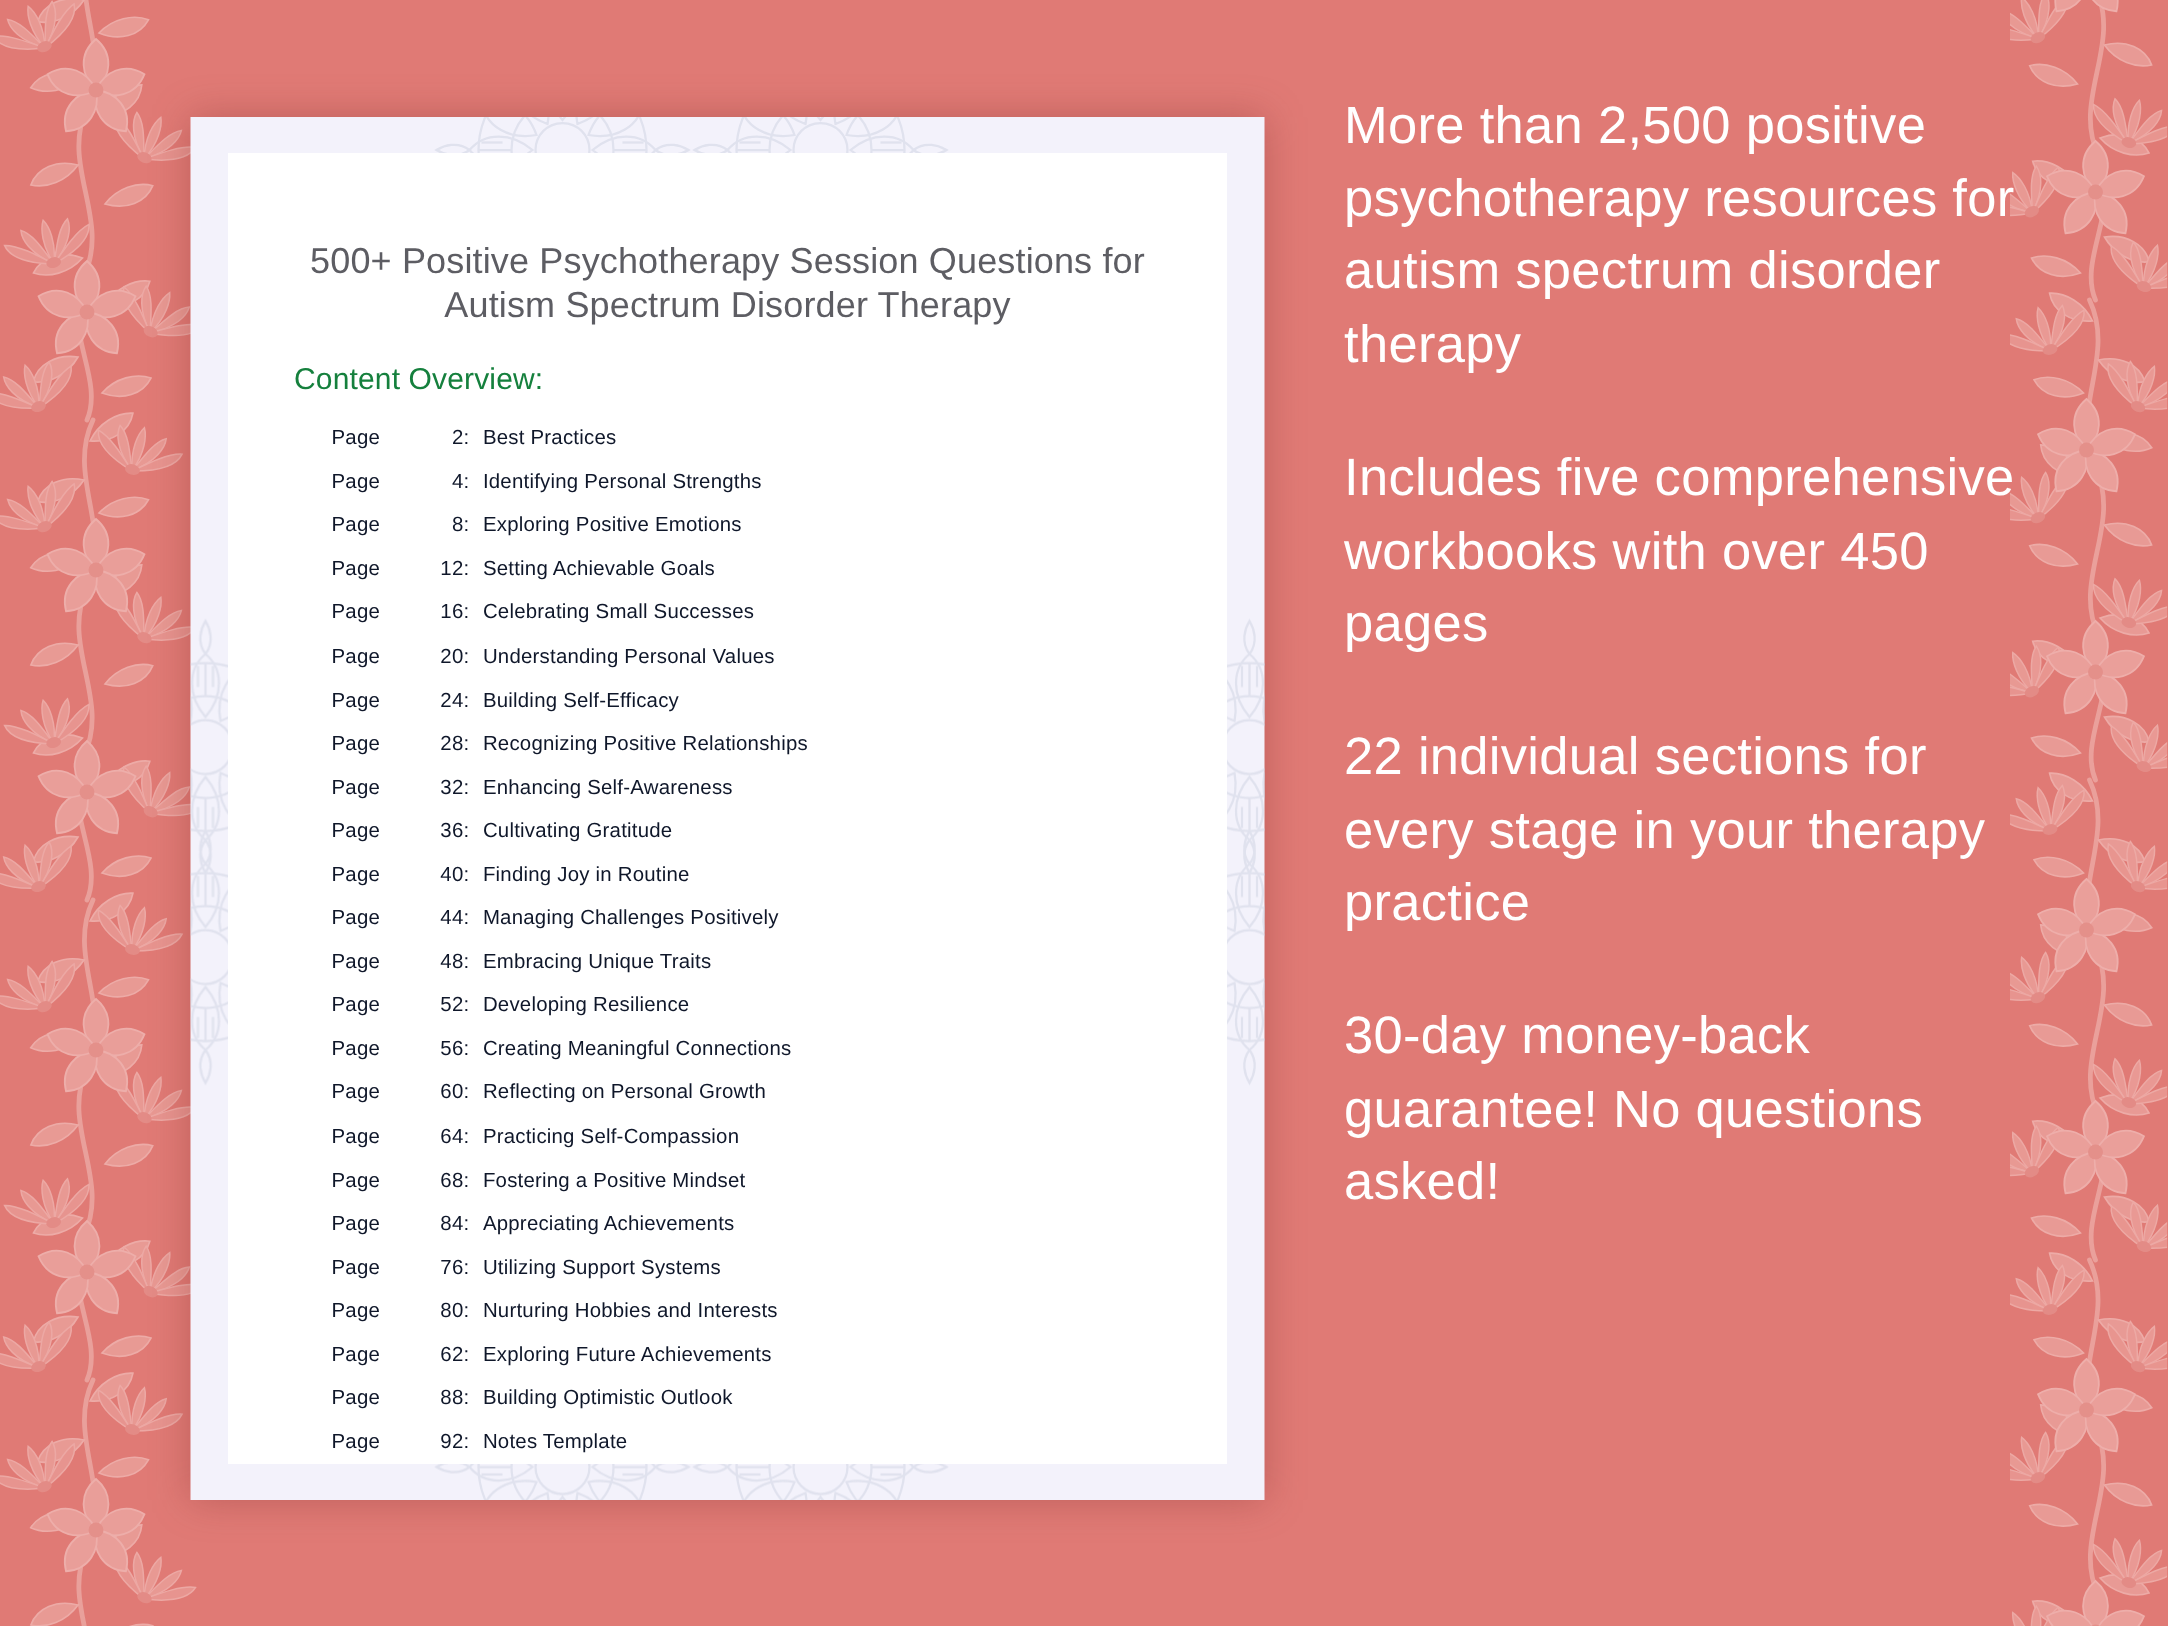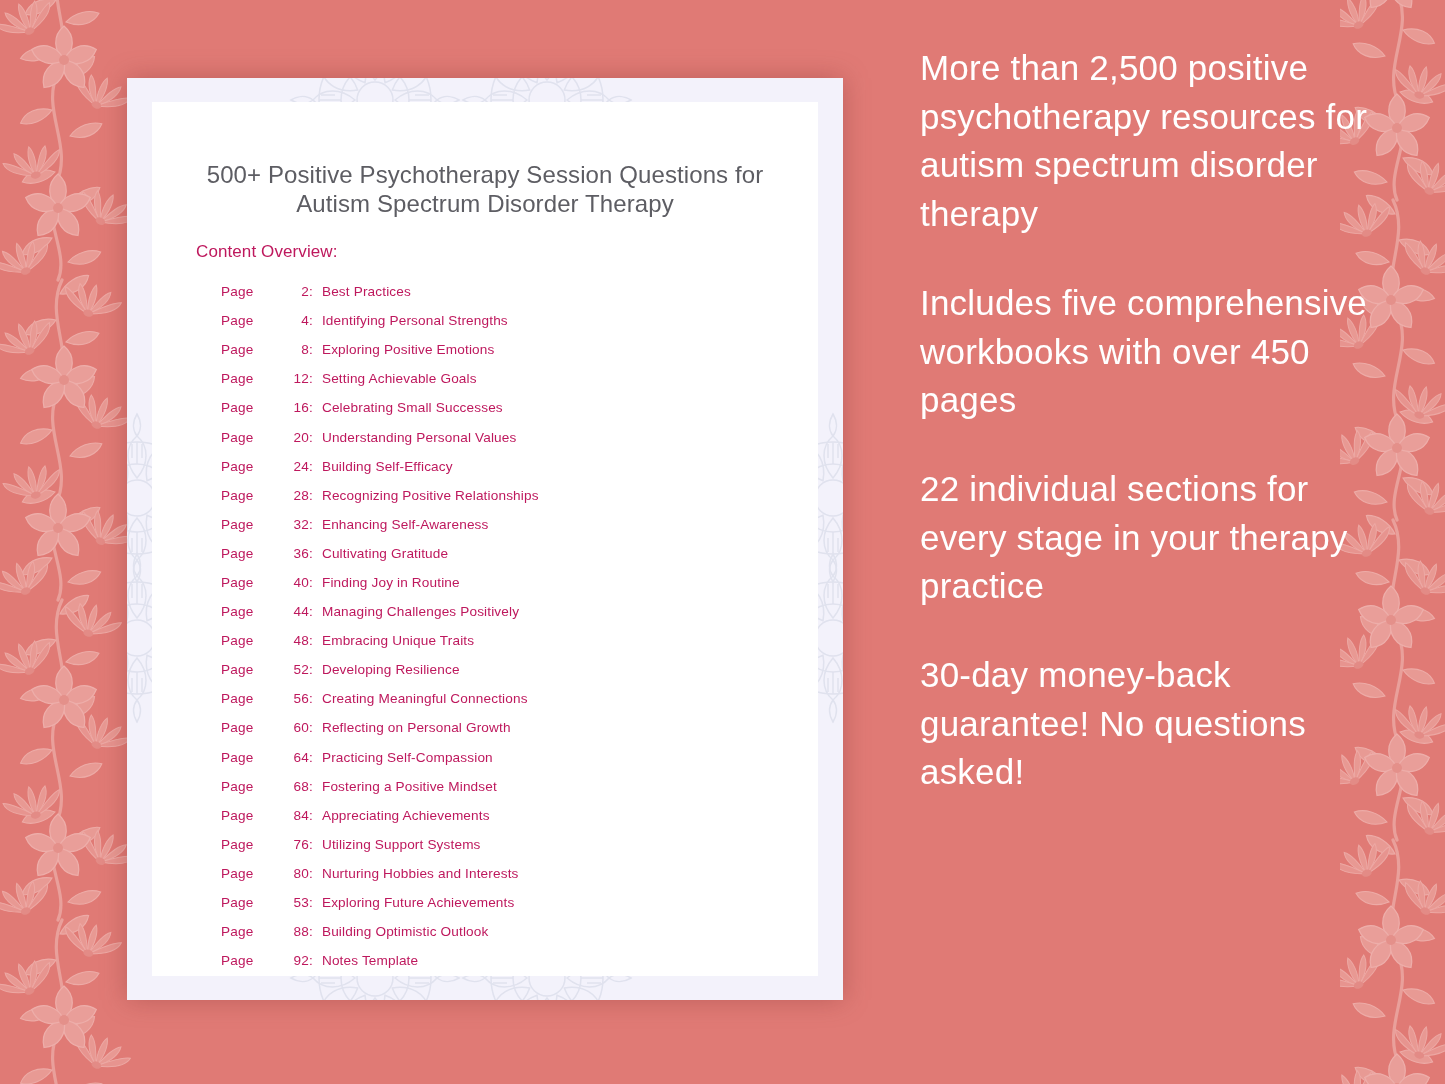"More than 2,500 positive psychotherapy" .bullets { margin-left: 24px -> none; top: 44px -> 60px }
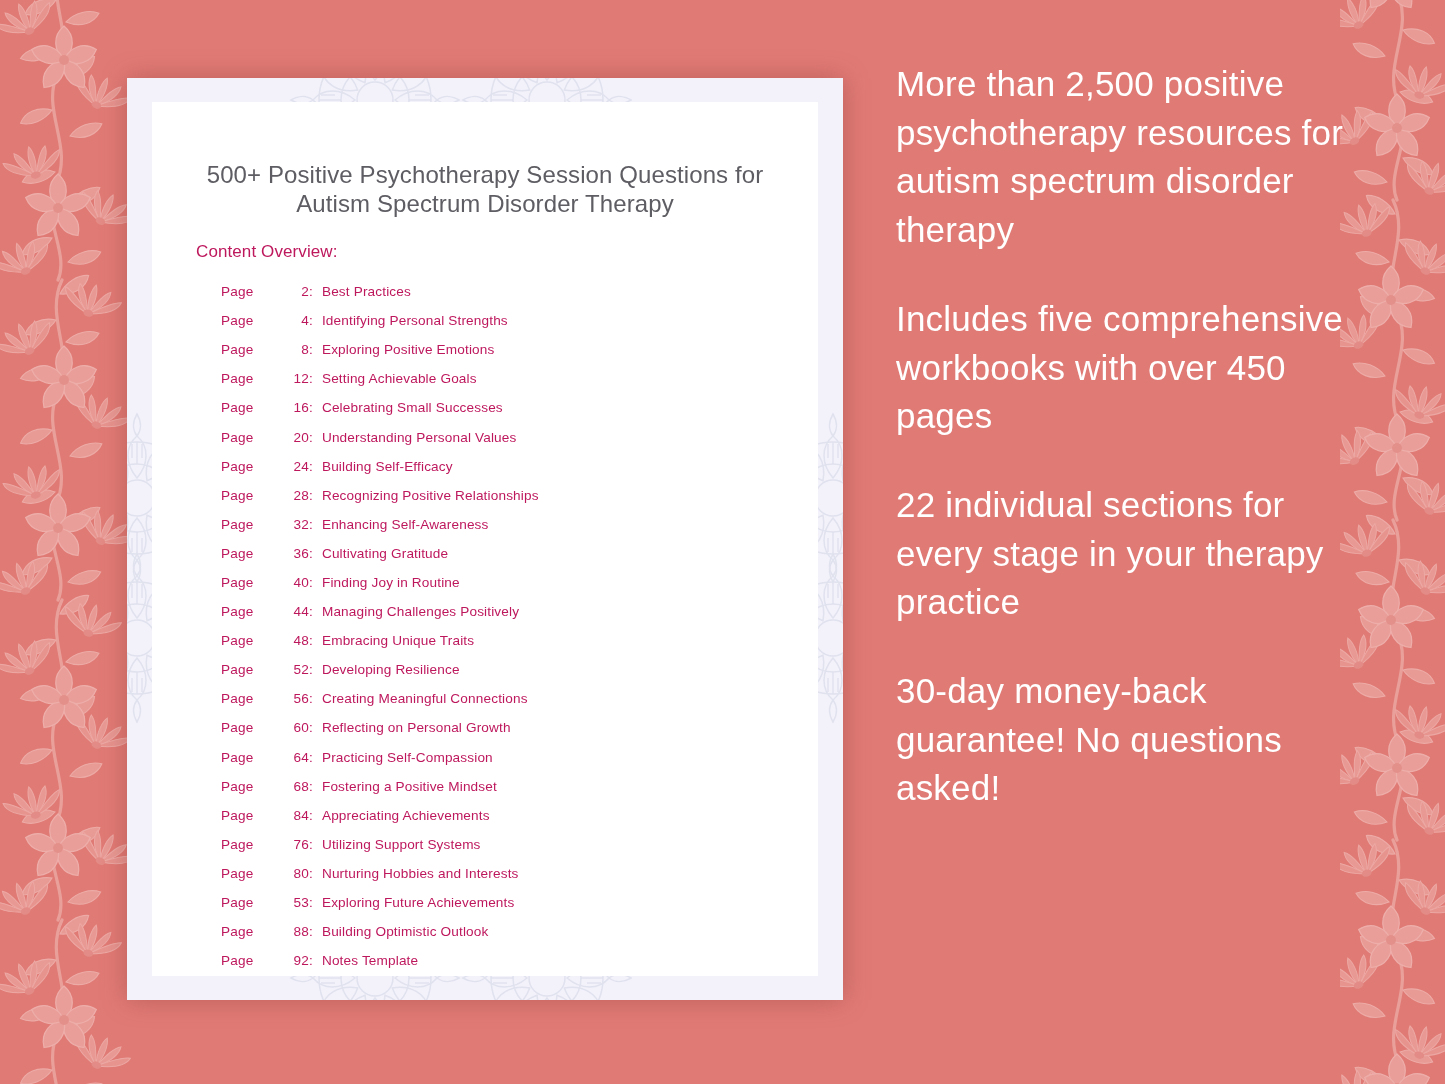"Content Overview:" .overview-label { color: #be185d -> #15803d; font-size: 17px -> 20px }
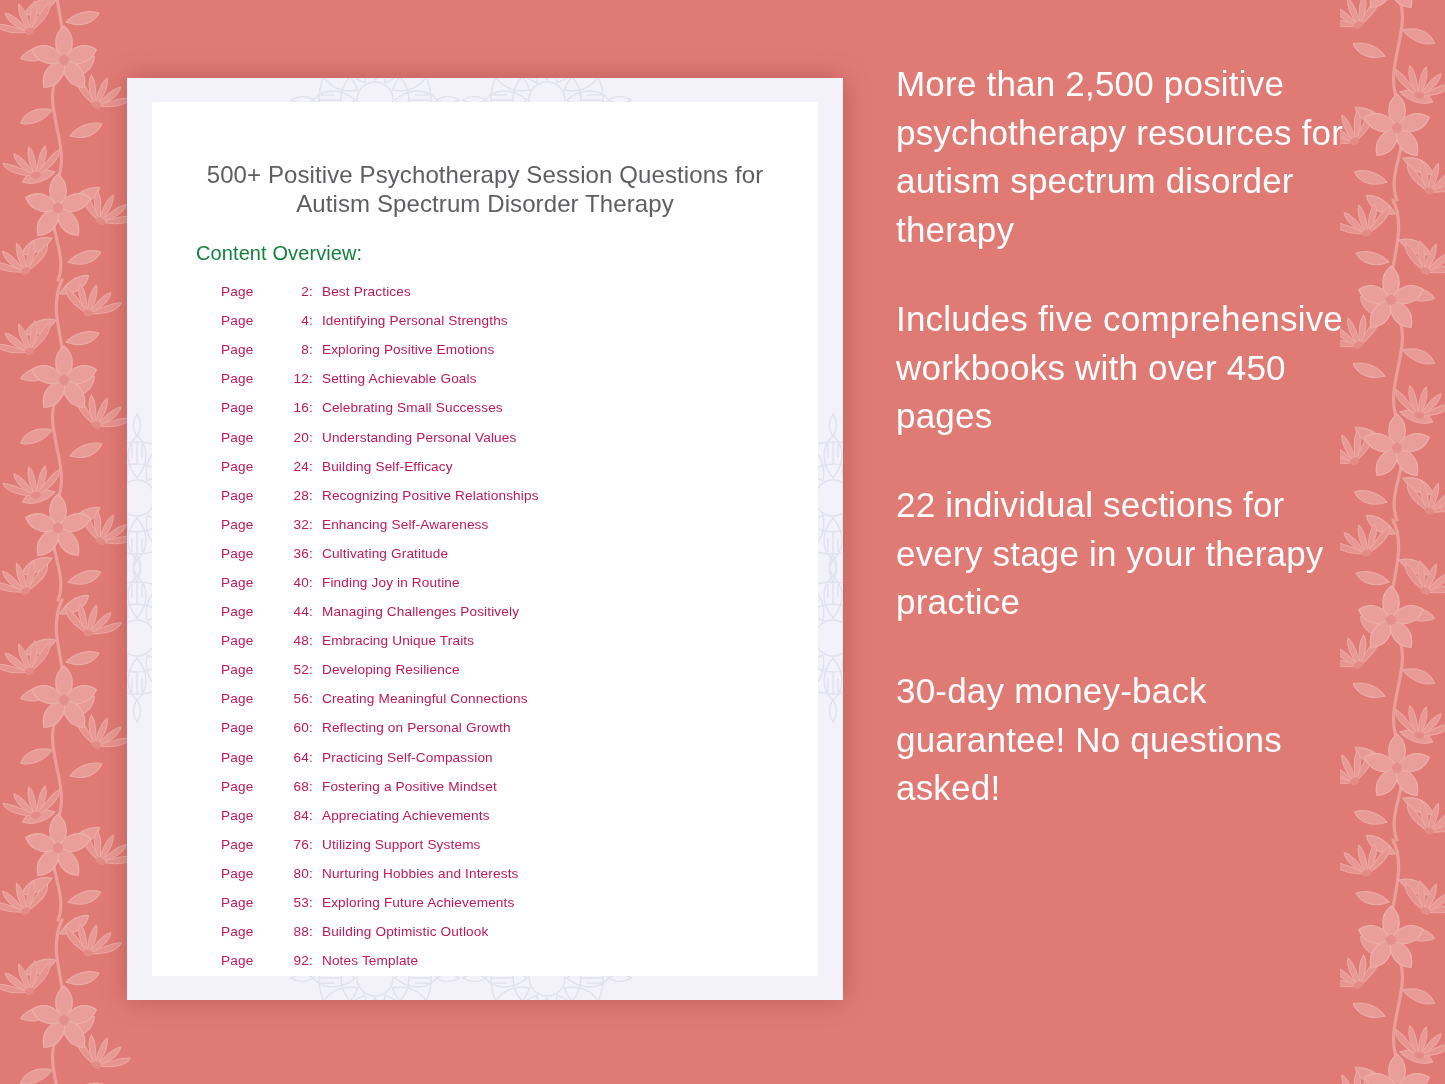"Page" .toc-item { color: #be185d -> #0f172a }
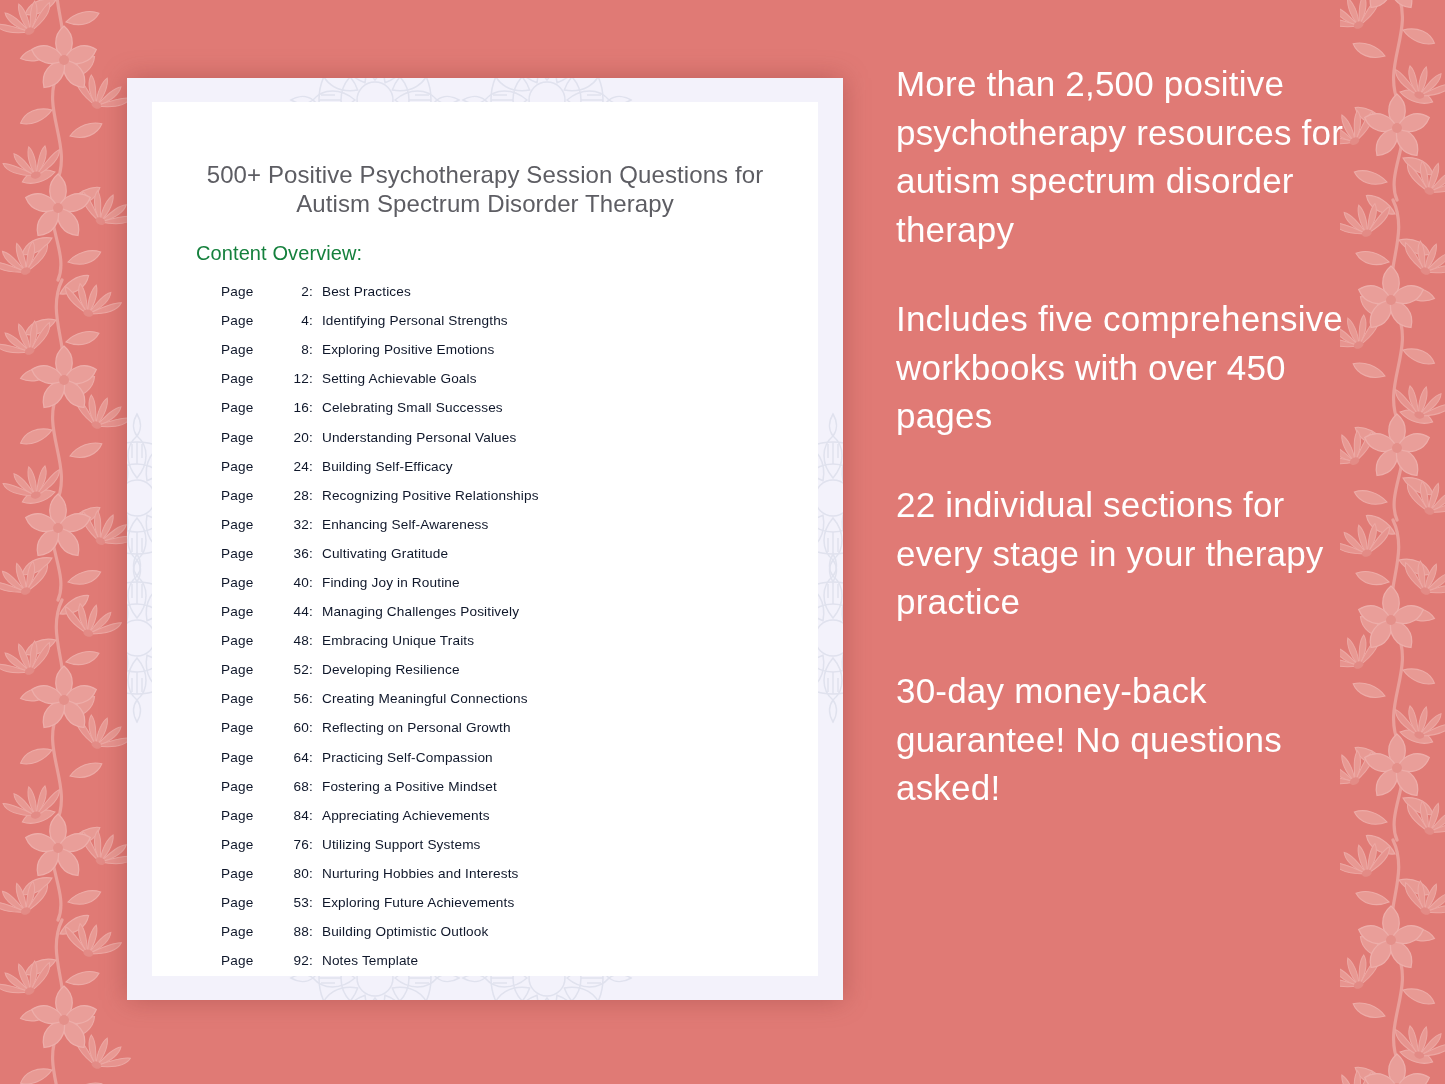"53" span.toc-num { text: 53 -> 62 }
